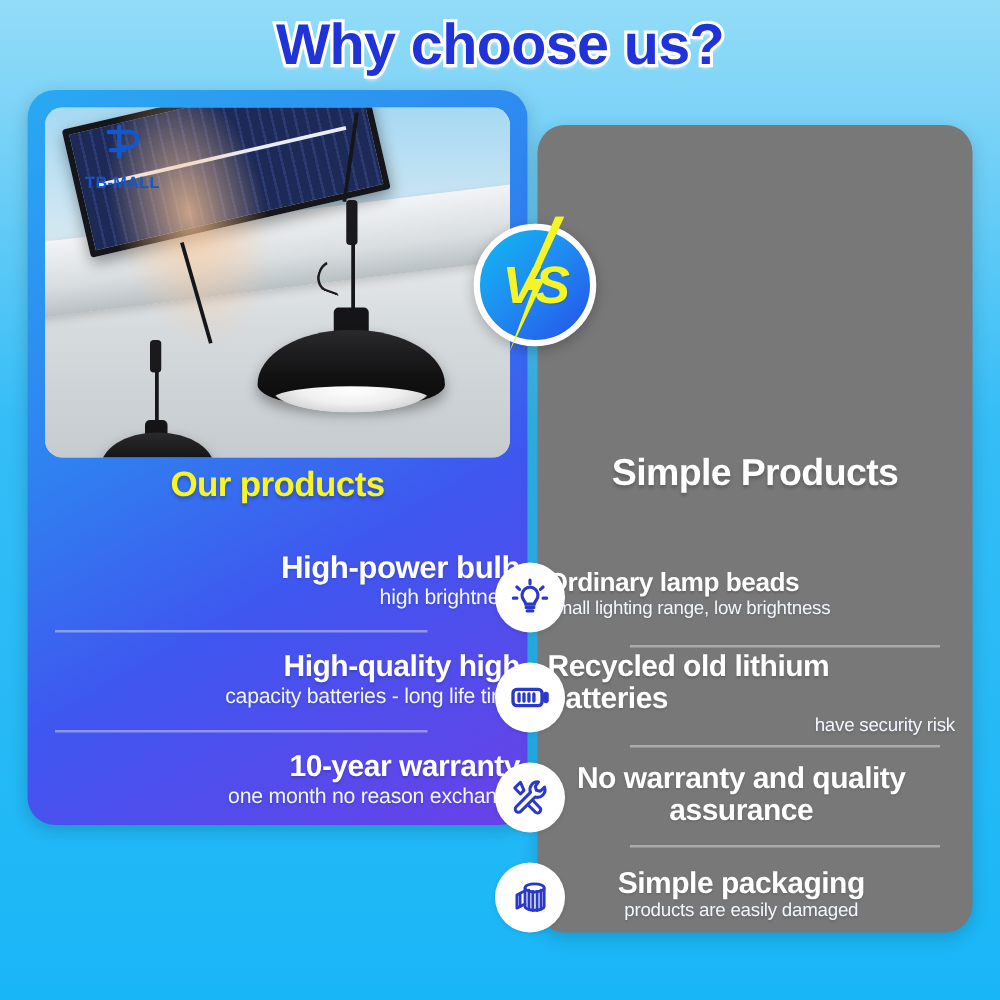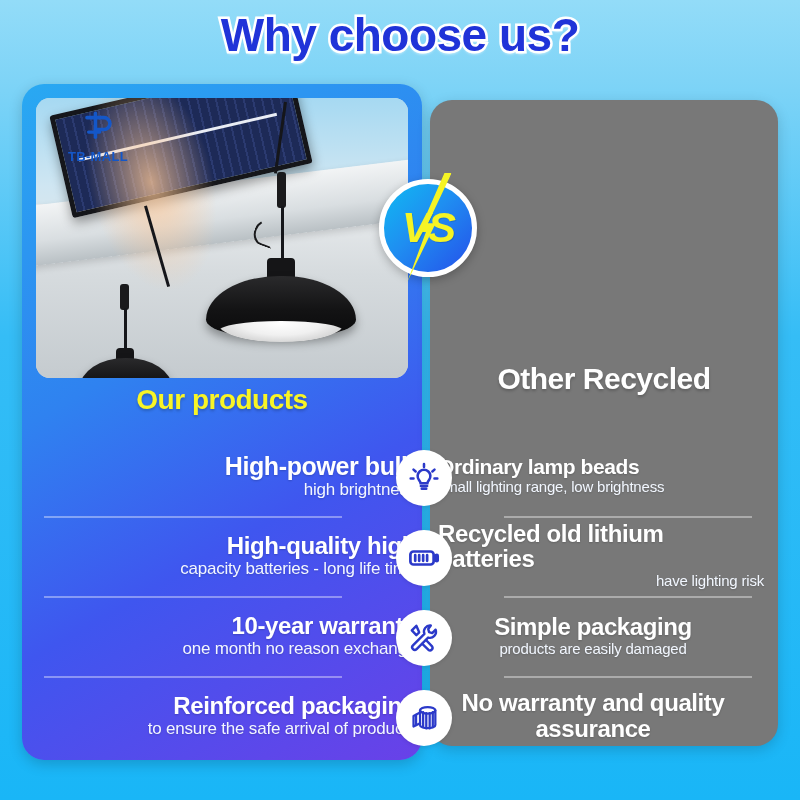"TB-MALL" .panel-left { height: 676px -> 588px; top: 84px -> 72px }
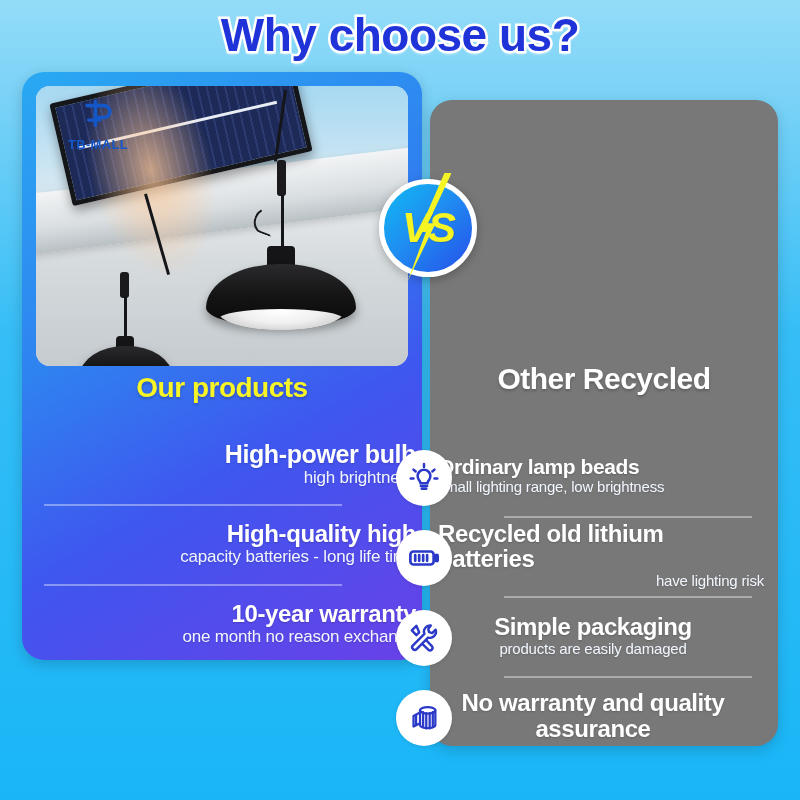"Other Recycled" div.sec-head { text: Other Recycled -> Simple Products }
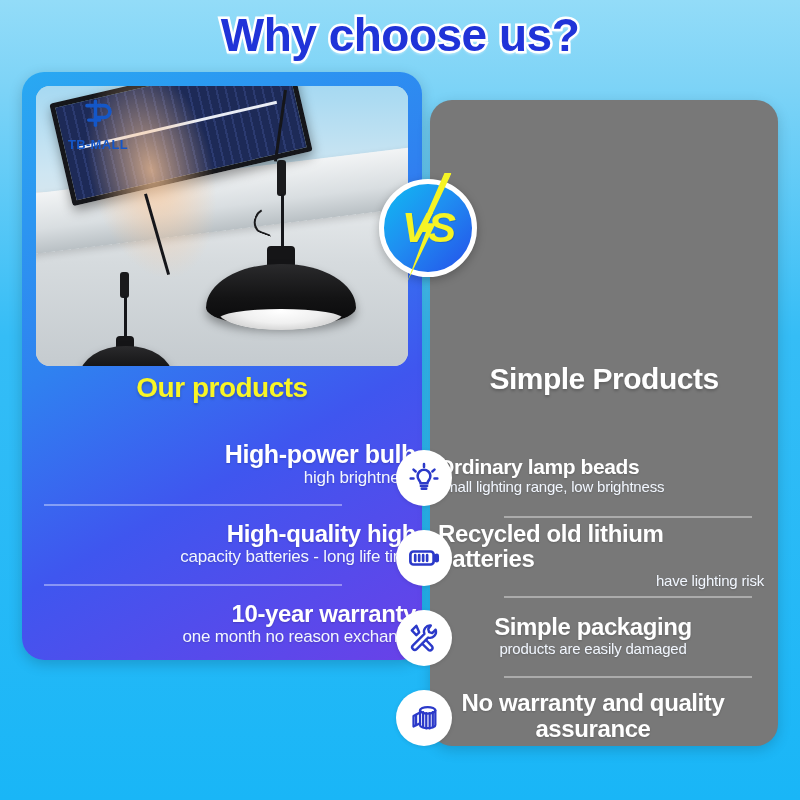"have lighting risk" div.row-sub { text: lighting -> security }
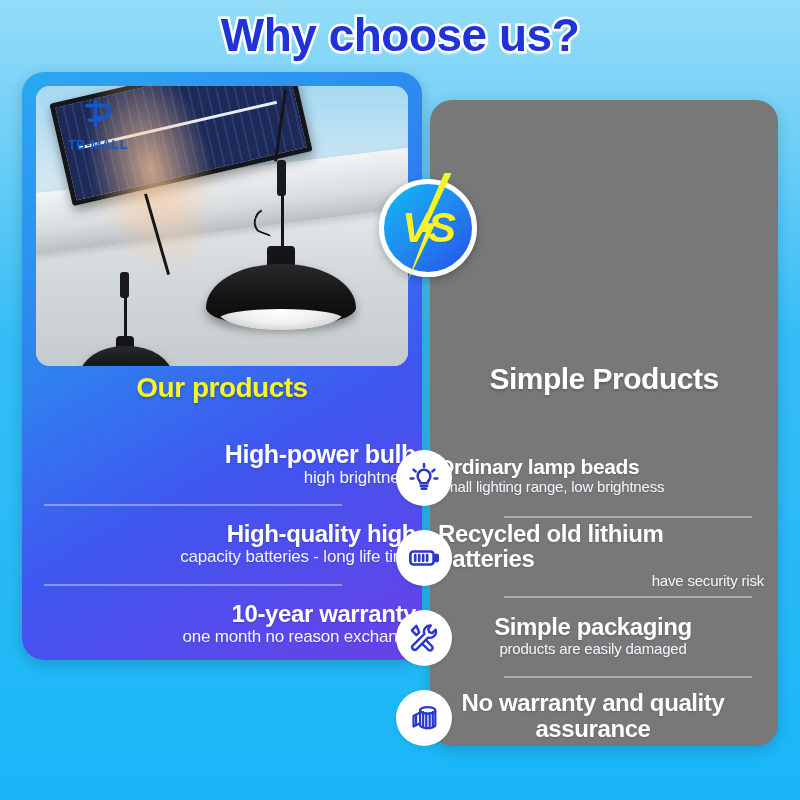"Simple packaging" div.row { order: before "No warranty and quality assurance" -> after "No warranty and quality assurance" }
